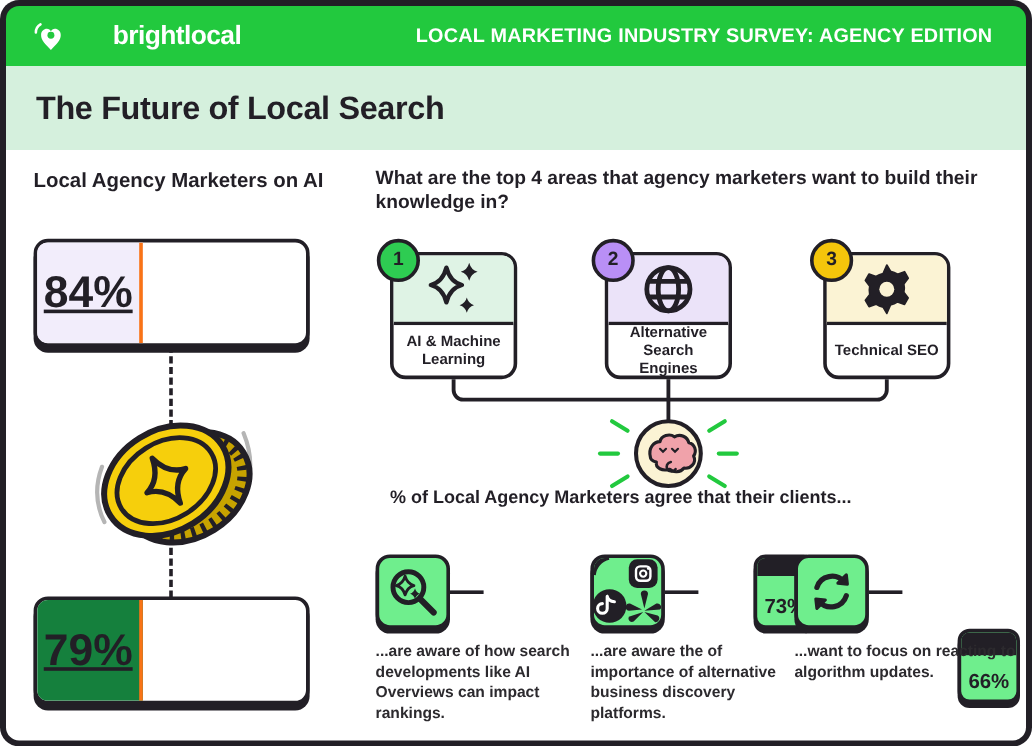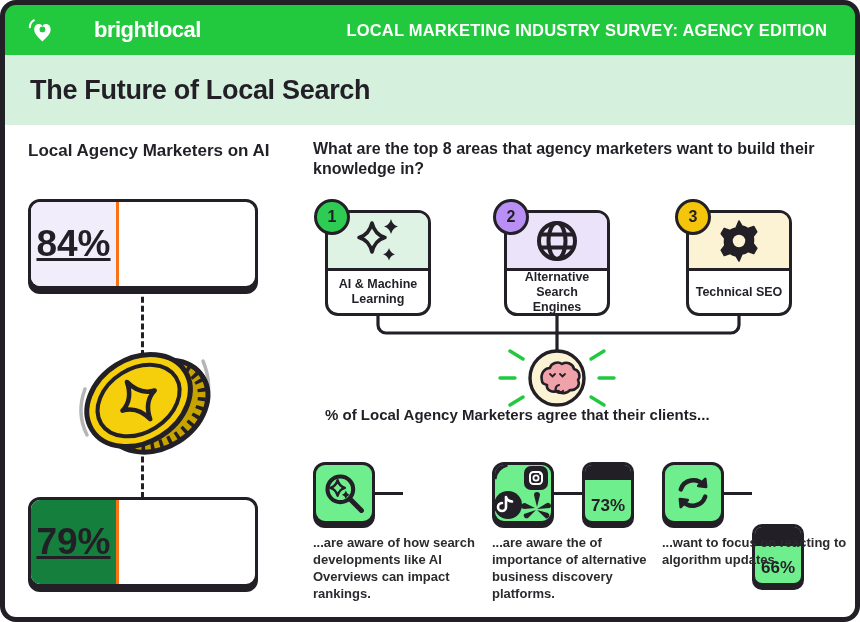"Local Agency Marketers on AI" .content { padding-left: none -> 46px }
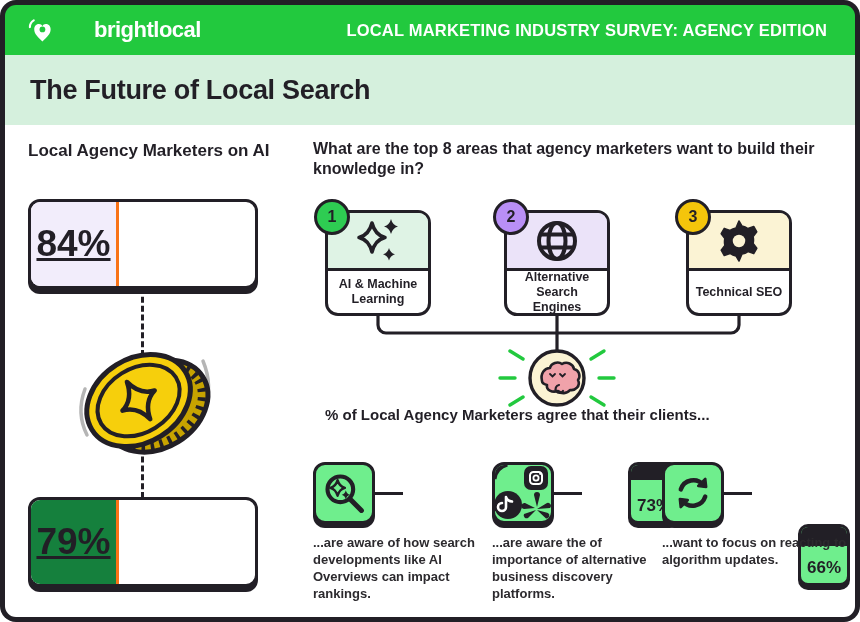"What are the top 8" div.abs { text: 8 -> 4 }
